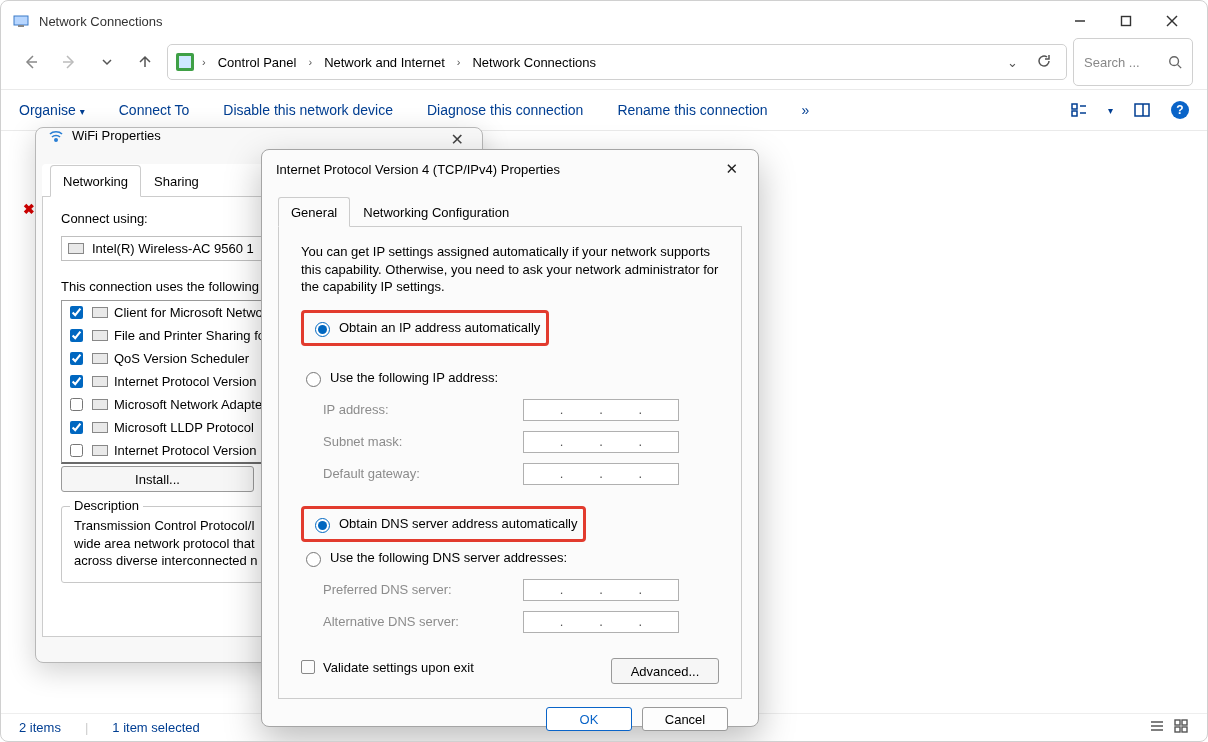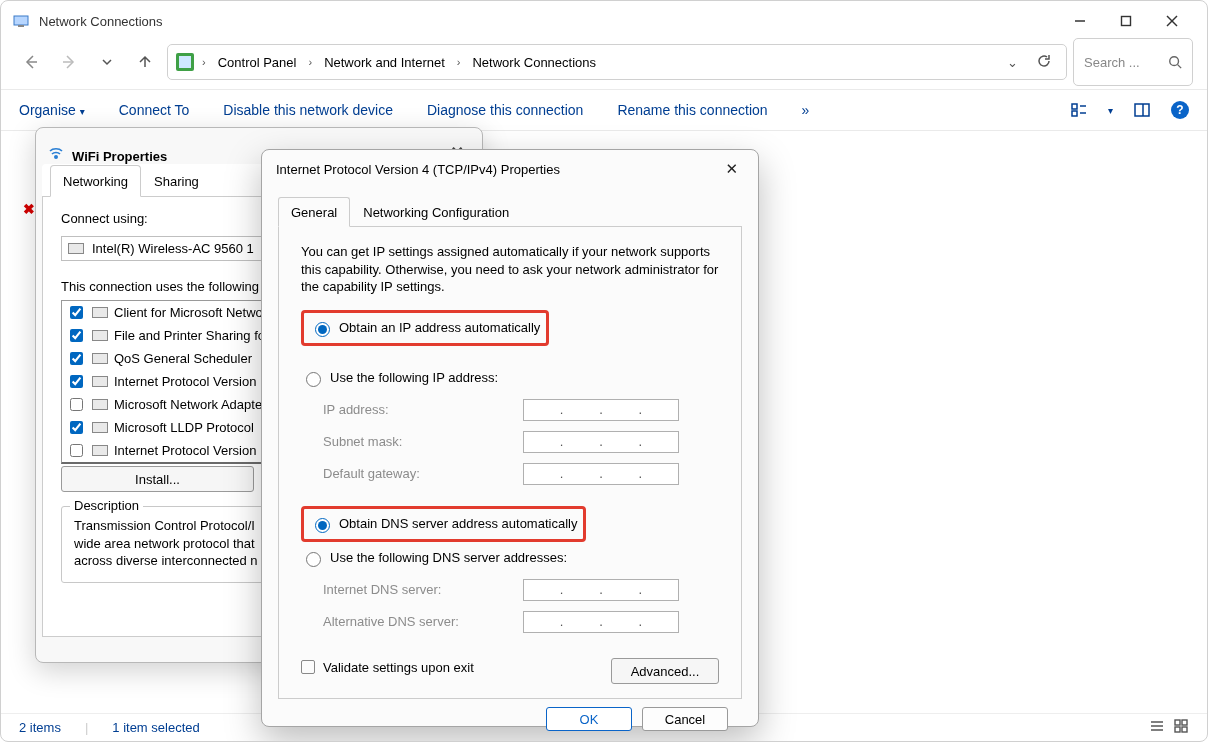"WiFi Properties" .wifi-dlg .dlg-title { align-items: flex-end -> flex-start; font-weight: bold -> none }
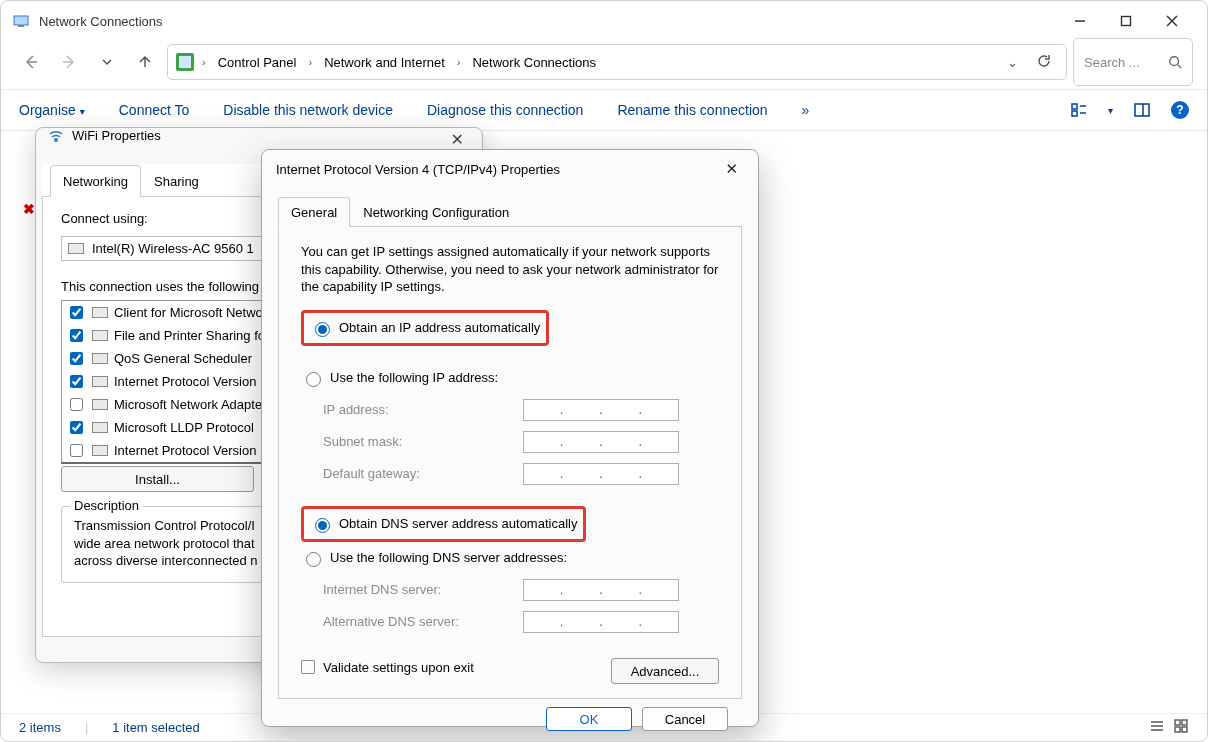"QoS General Scheduler" span { text: General -> Version }
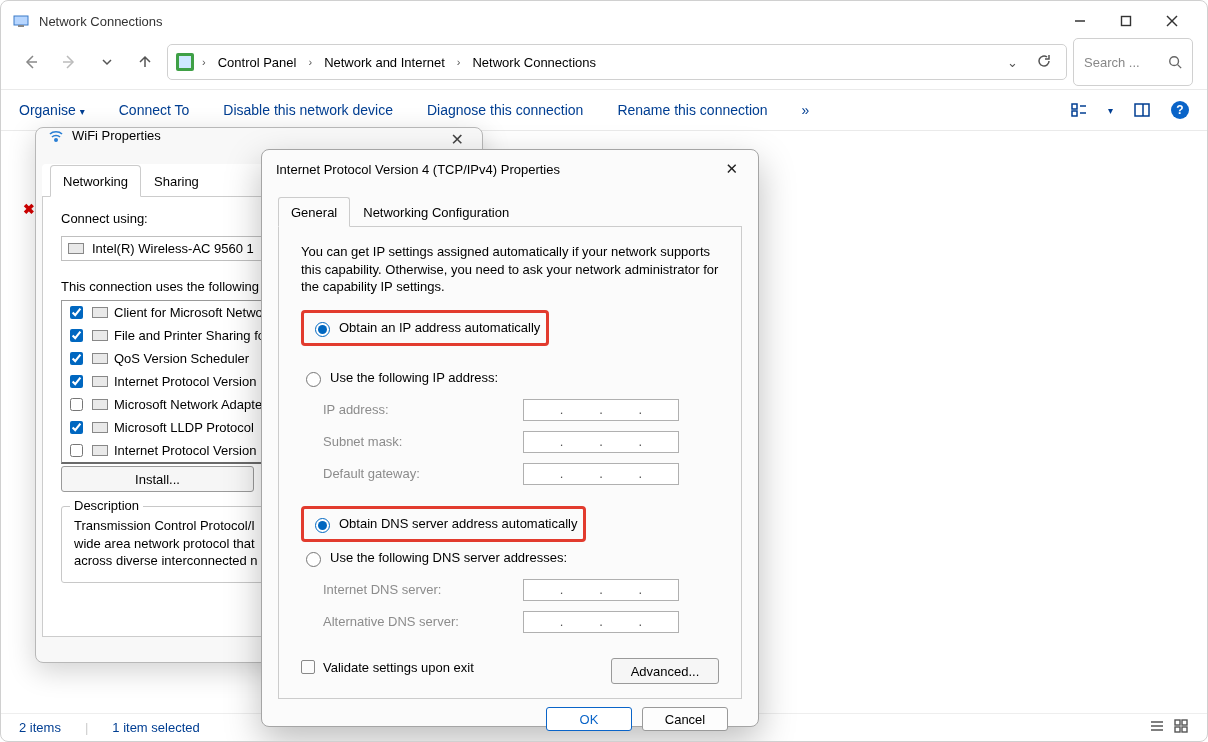"Internet DNS server:" span.flabel { text: Internet -> Preferred }
